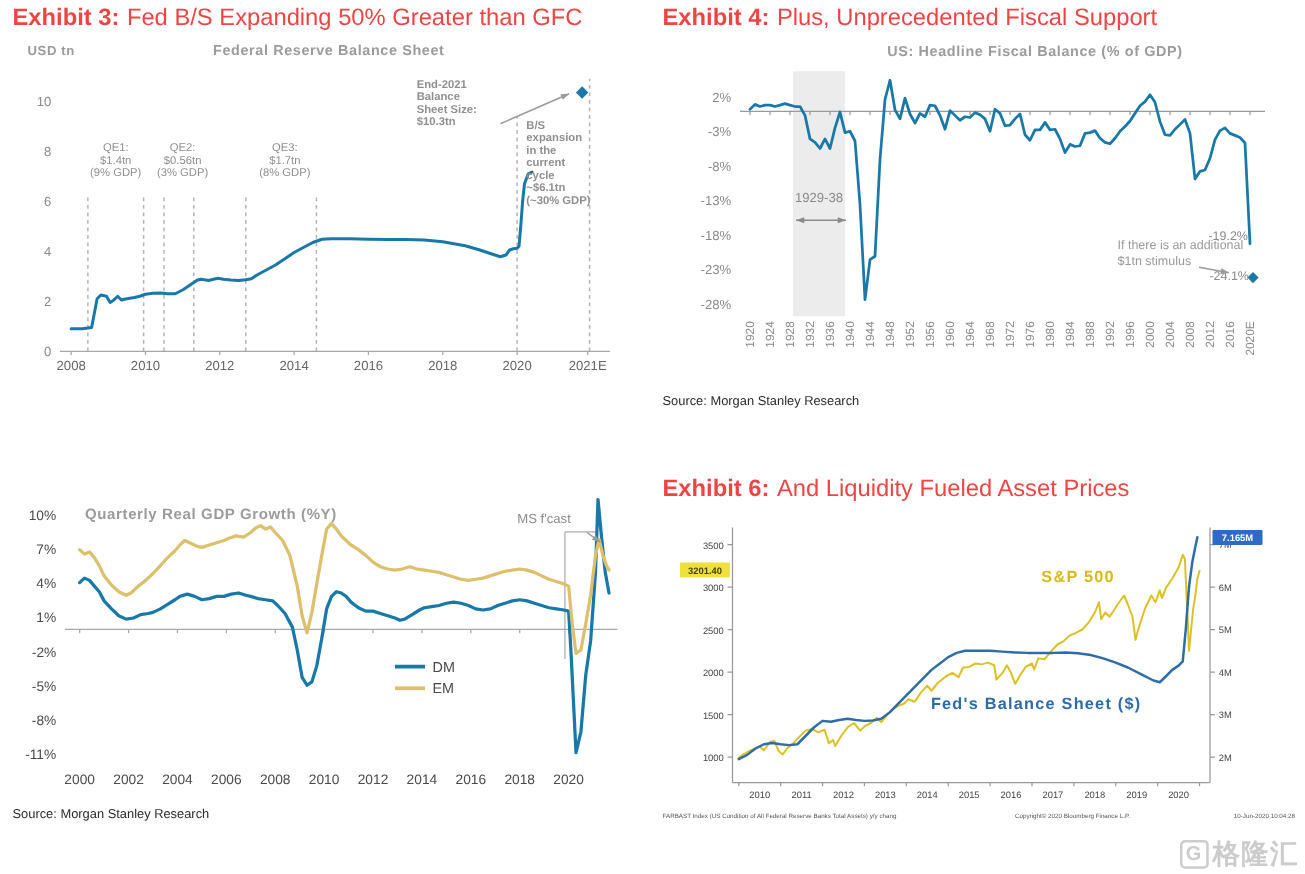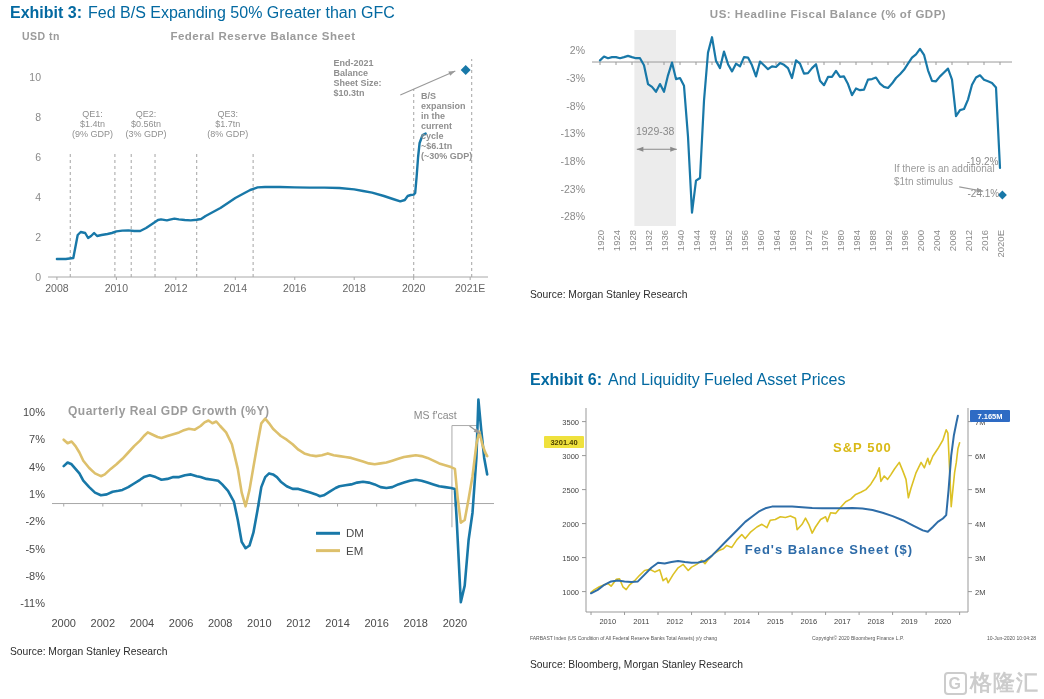"Exhibit 3: Fed B/S Expanding" .hdr { color: #0369a1 -> #ef4444; font-size: 16px -> 19px }
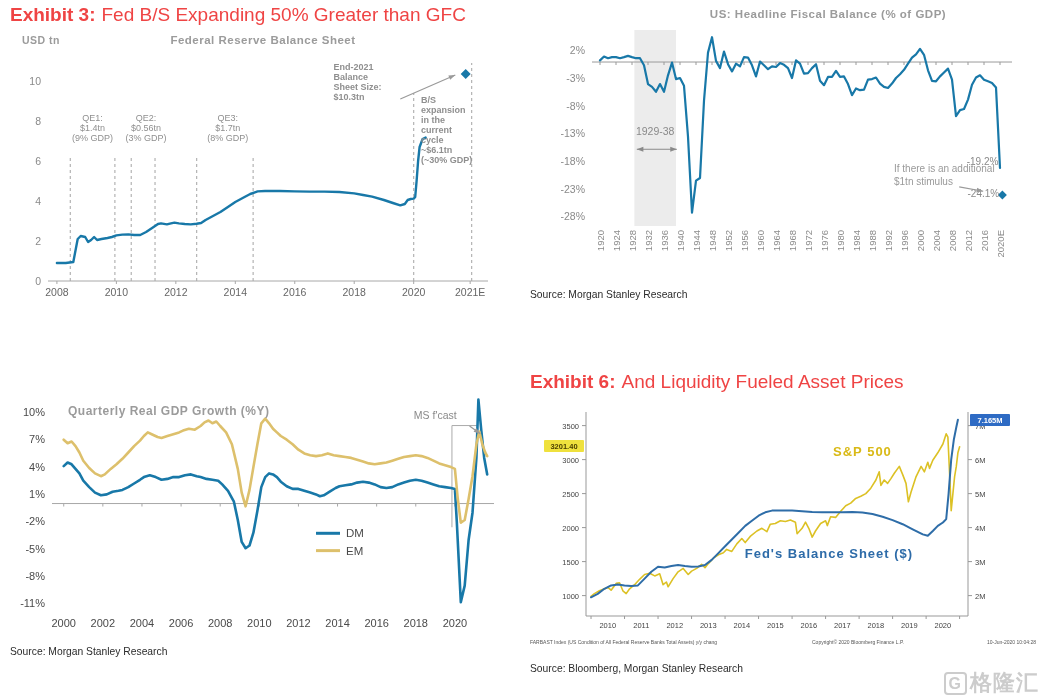"Exhibit 4: Plus, Unprecedented Fiscal" div.hdr { html: none -> <div> <span>Exhibit 4:</span><span>Plus, Unprecedented Fiscal Support</span> </div> }
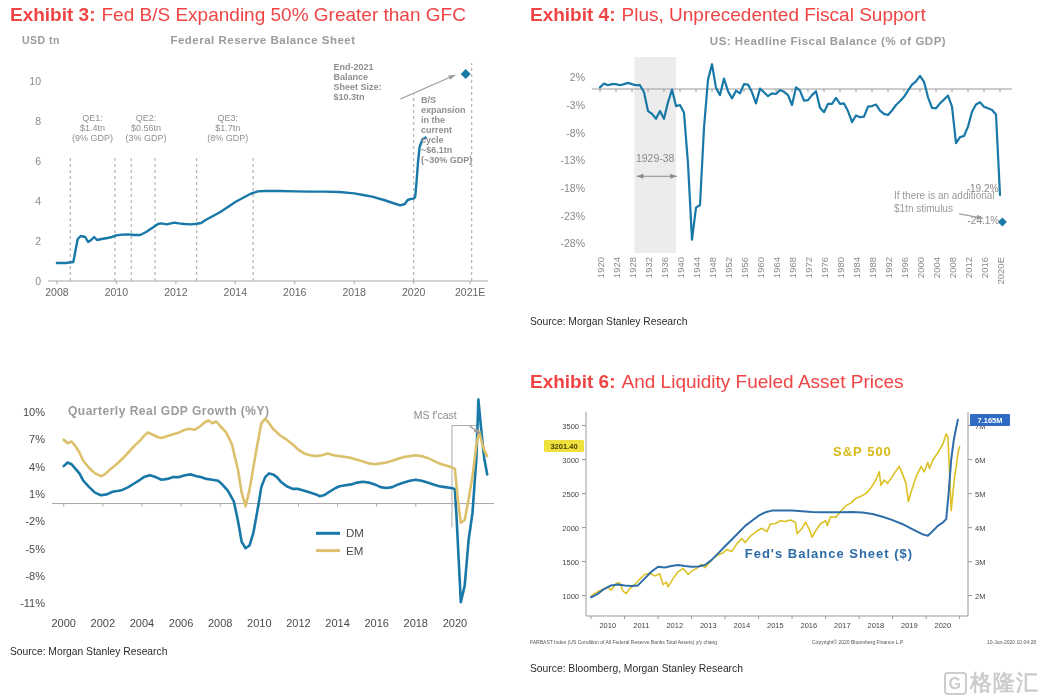"Exhibit 6: And Liquidity Fueled" div.panel { top: 371px -> 381px }
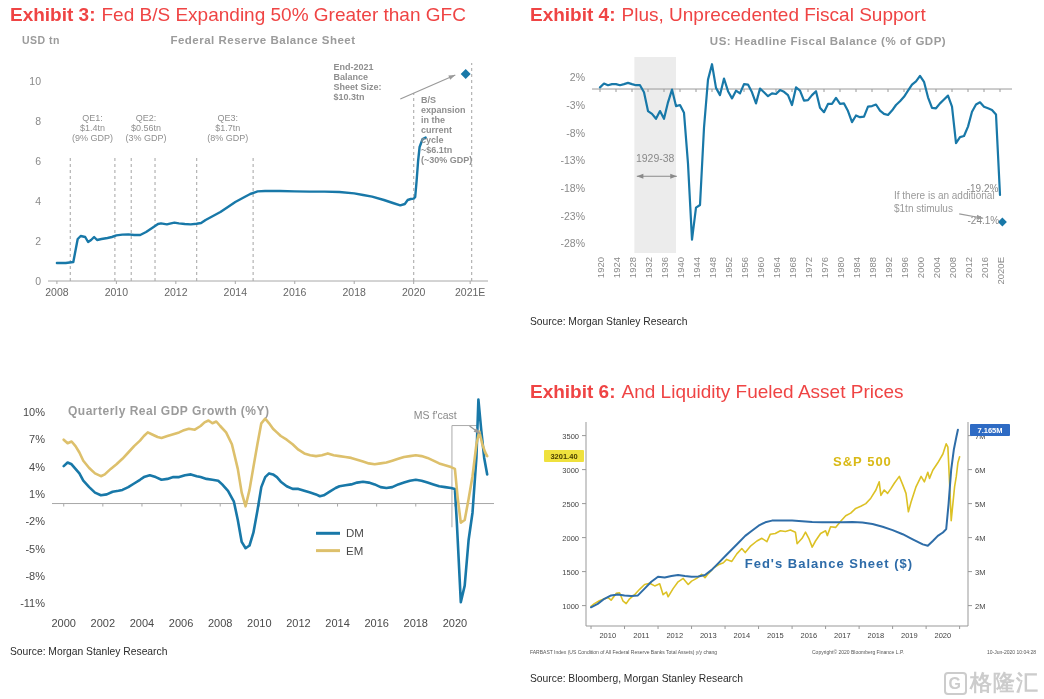"Source: Bloomberg, Morgan Stanley" div.src { html: <div>Source: Bloomberg, Morgan Stanley Research</div> -> none }
